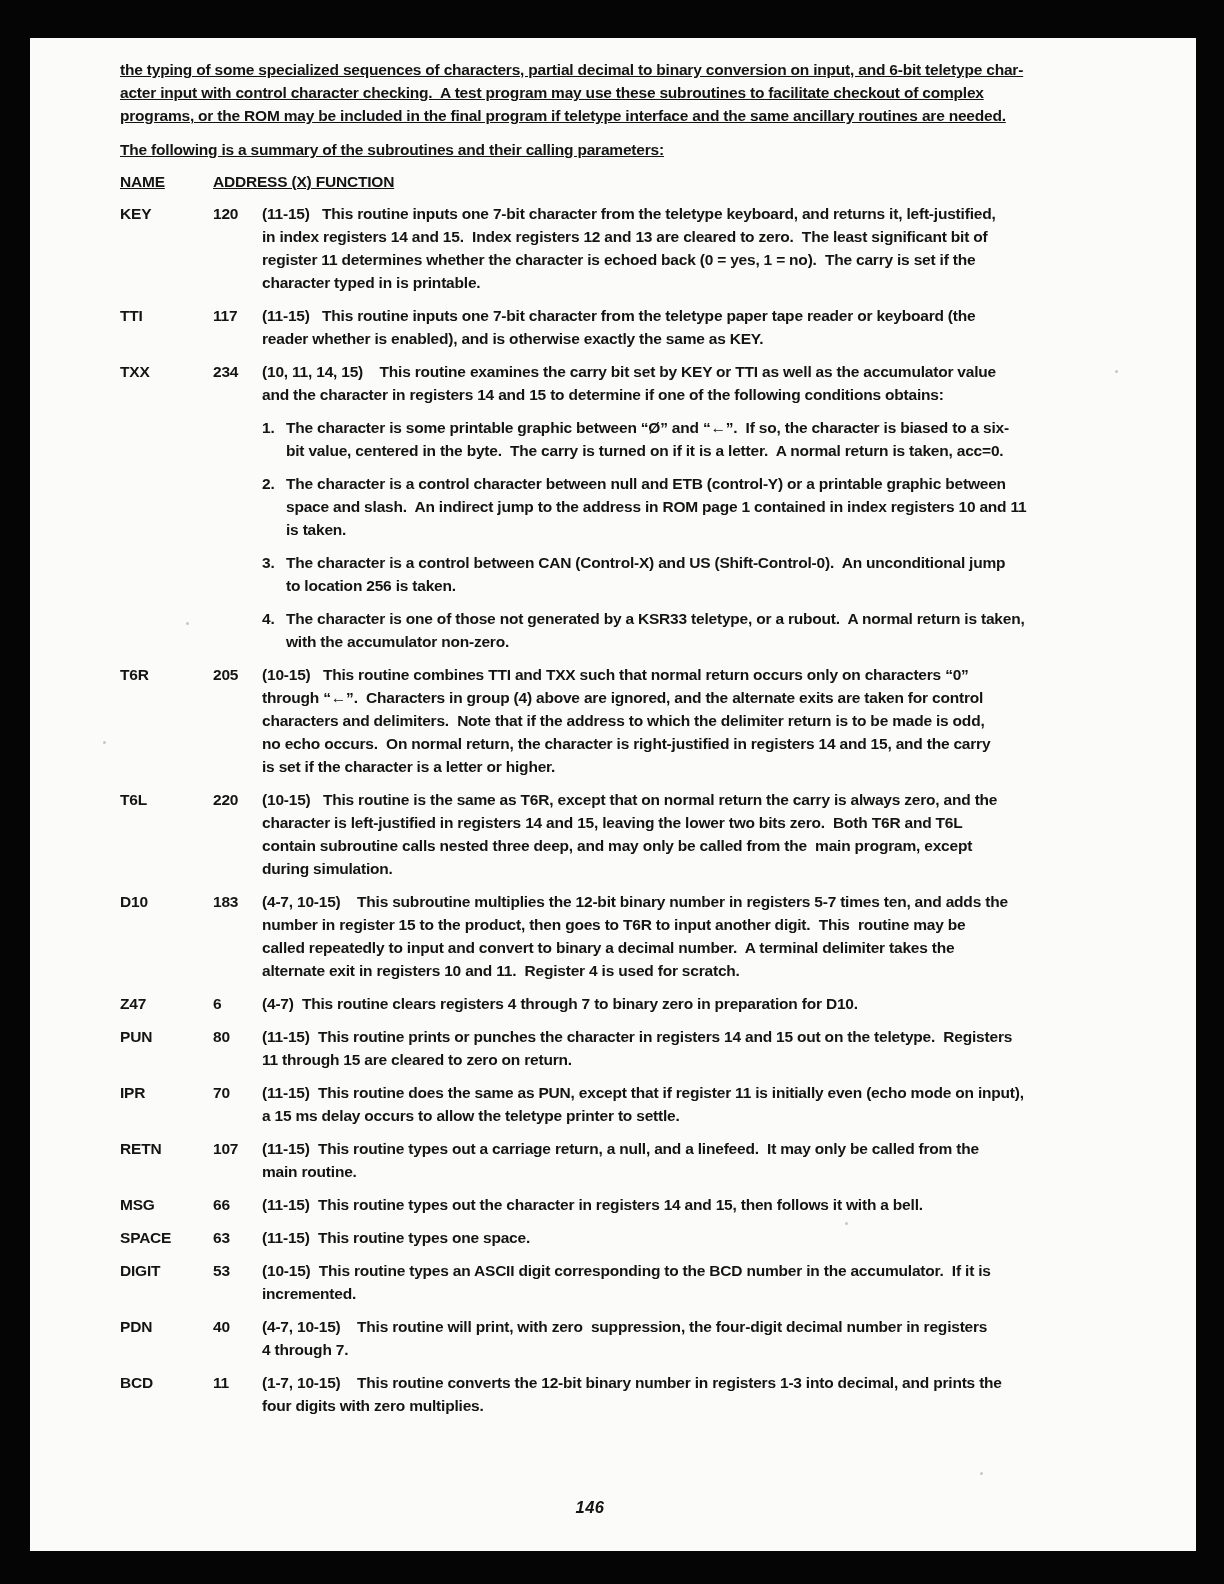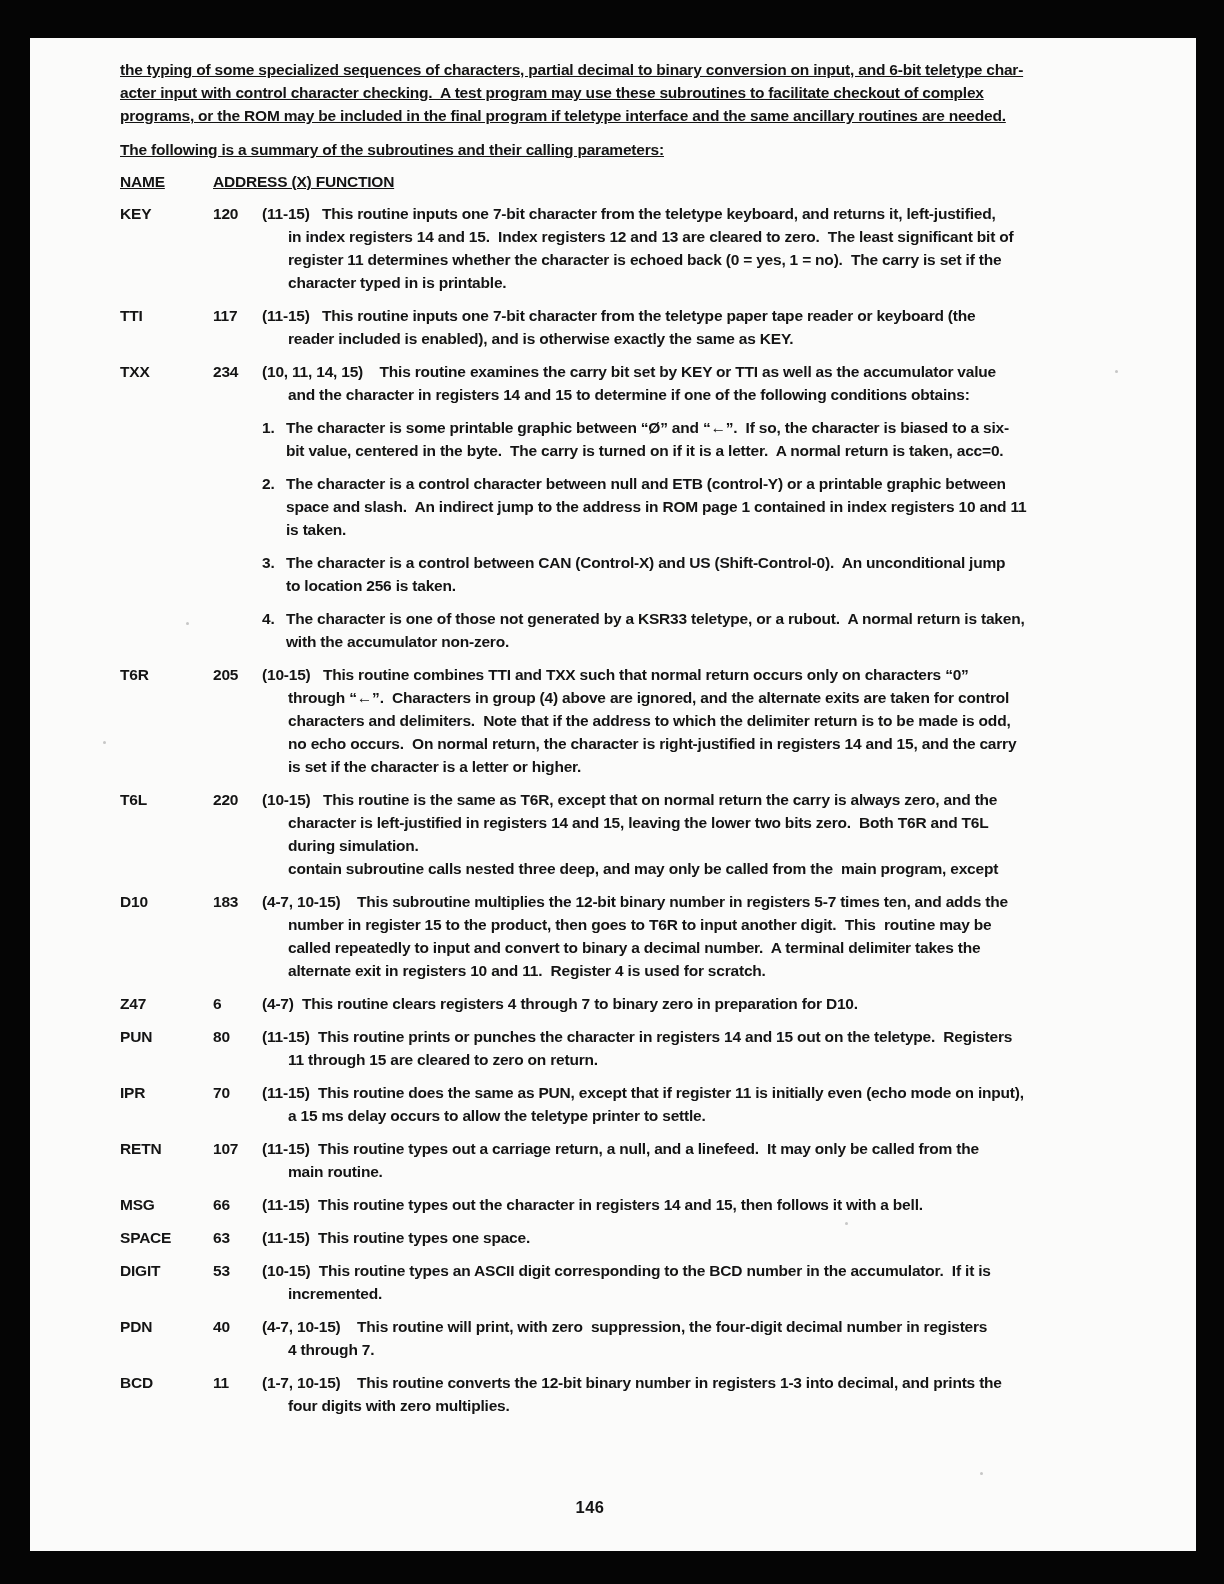"in index registers 14 and" .fn-line.cont { margin-left: 26px -> none }
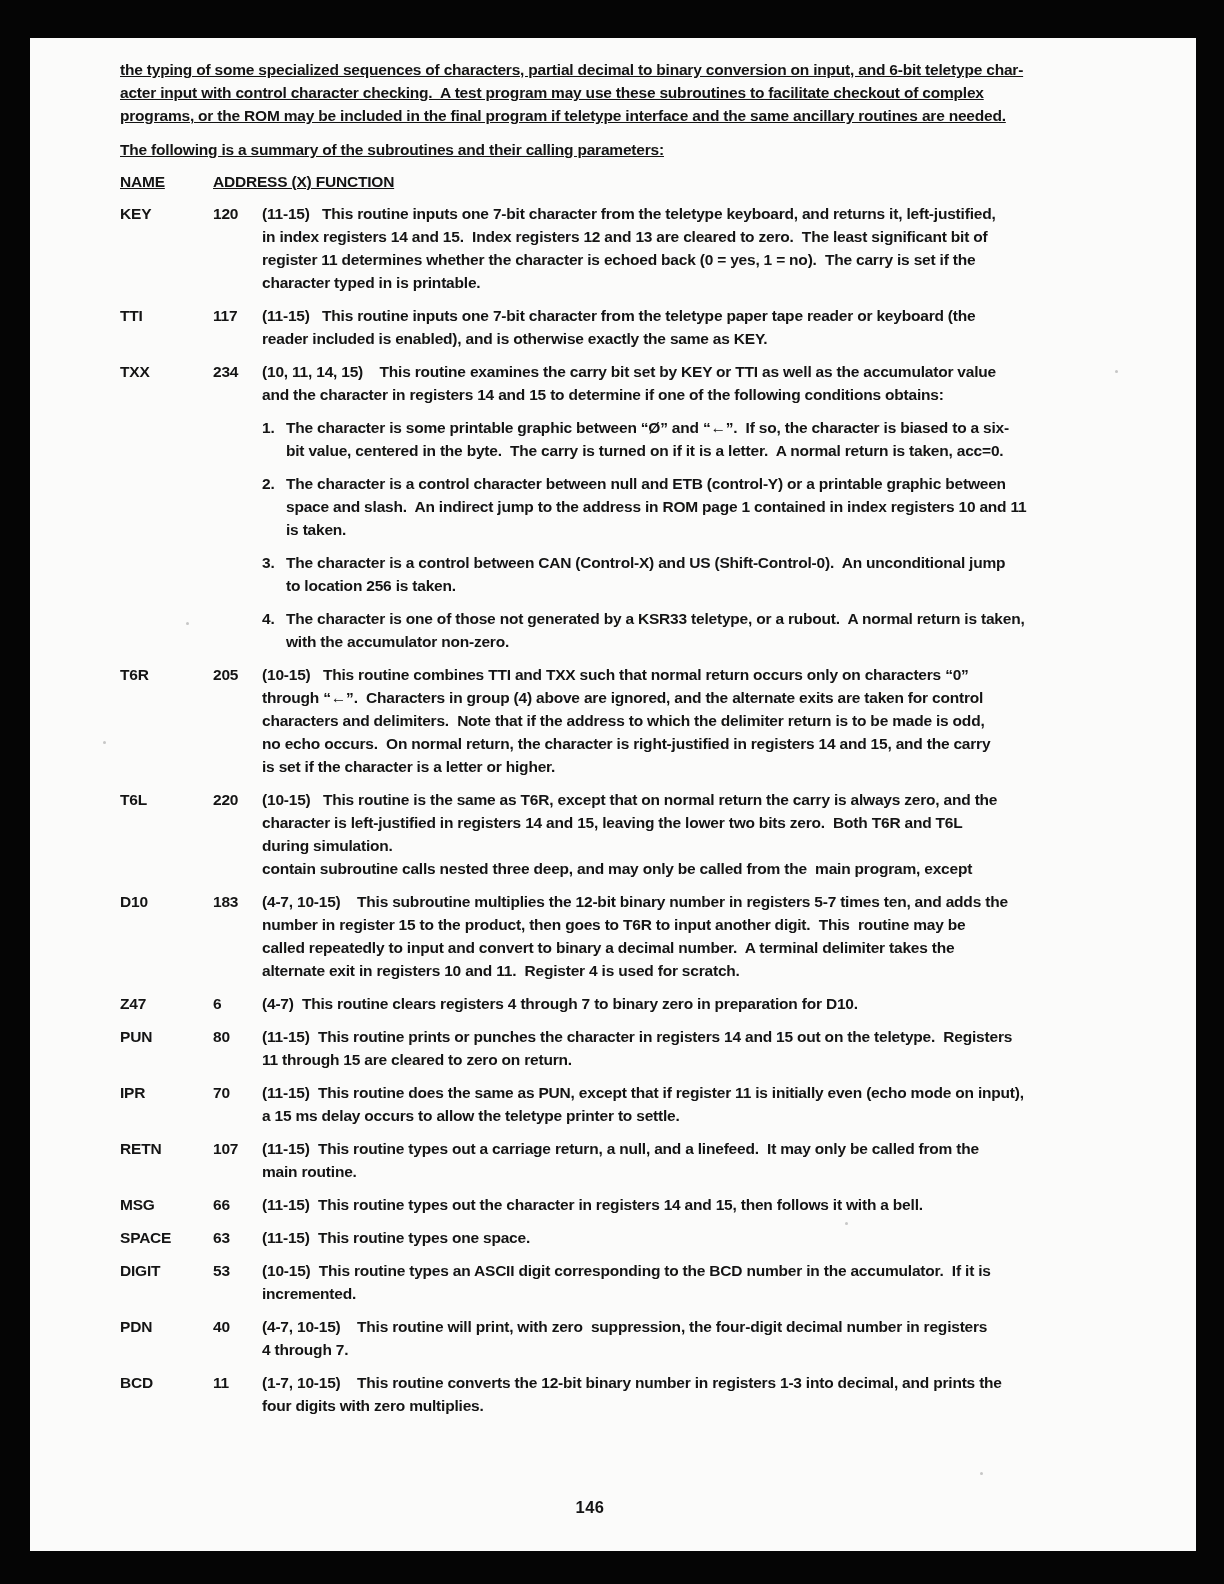"reader included is enabled), and" div.fn-line { text: included -> whether }
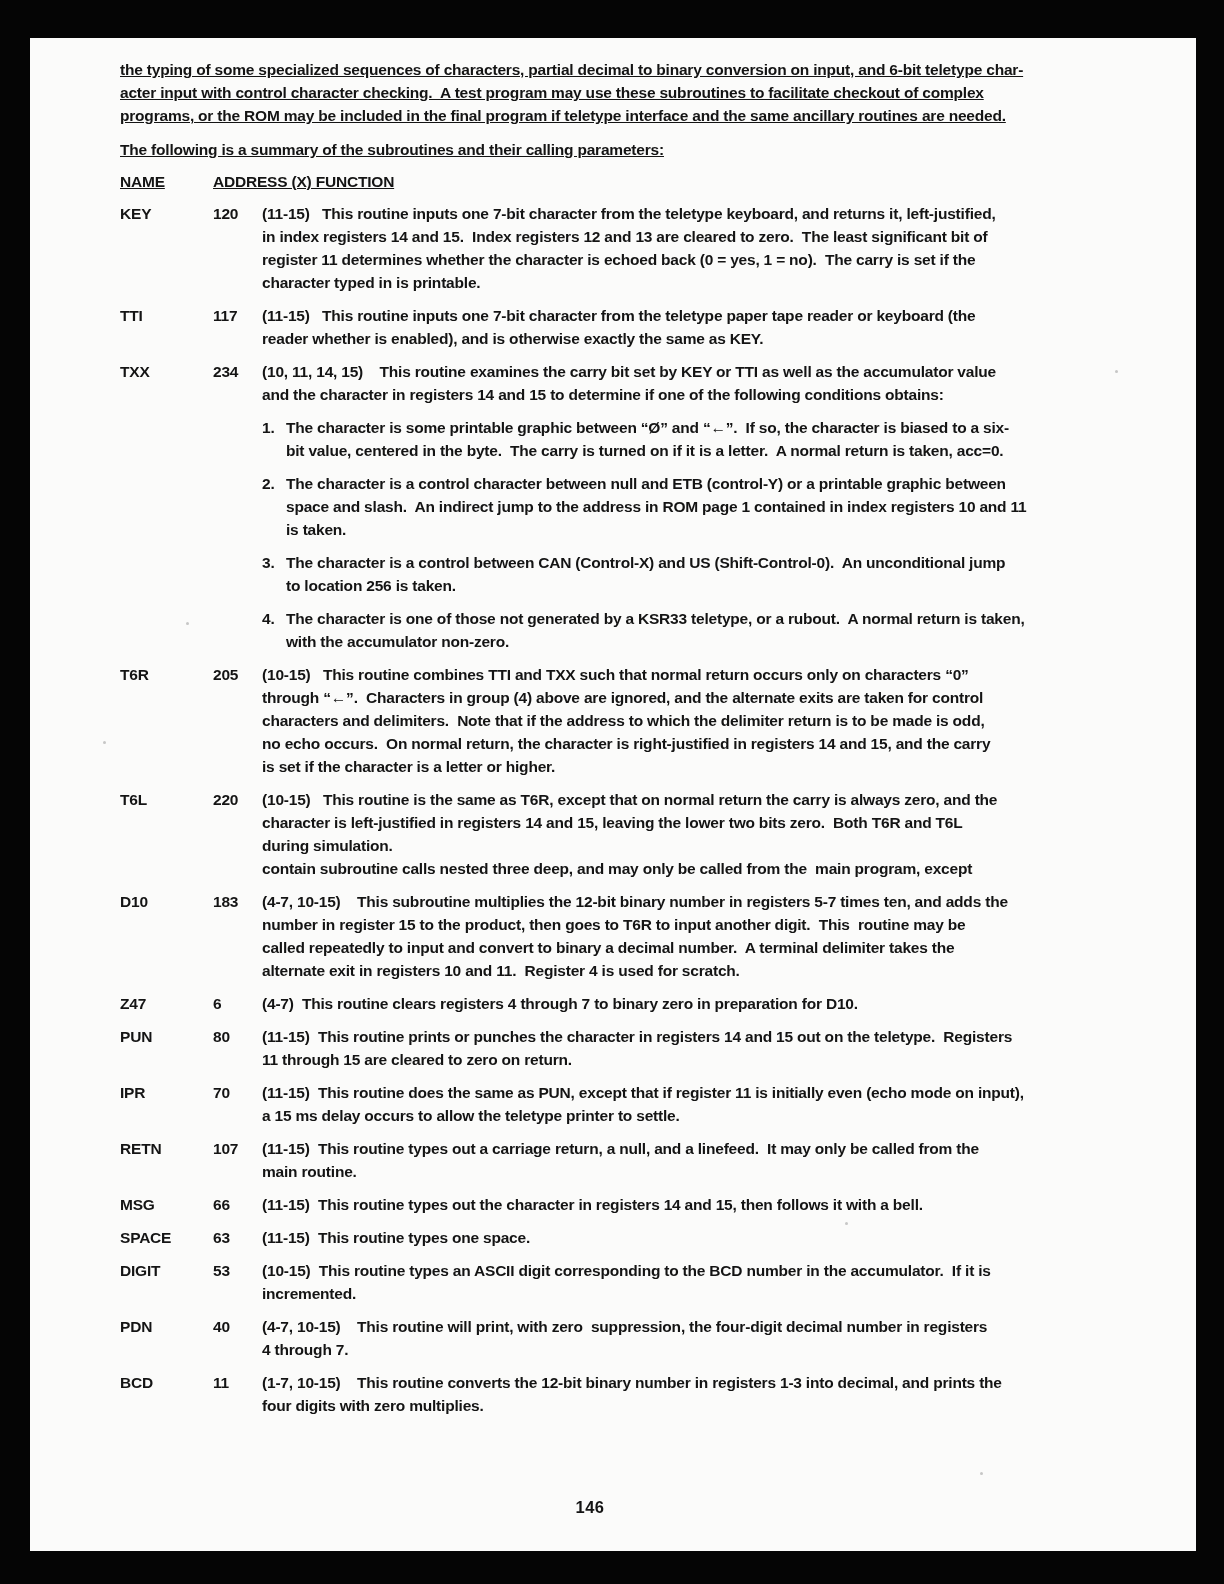"during simulation." div.fn-line { order: before "contain subroutine calls nested three" -> after "contain subroutine calls nested three" }
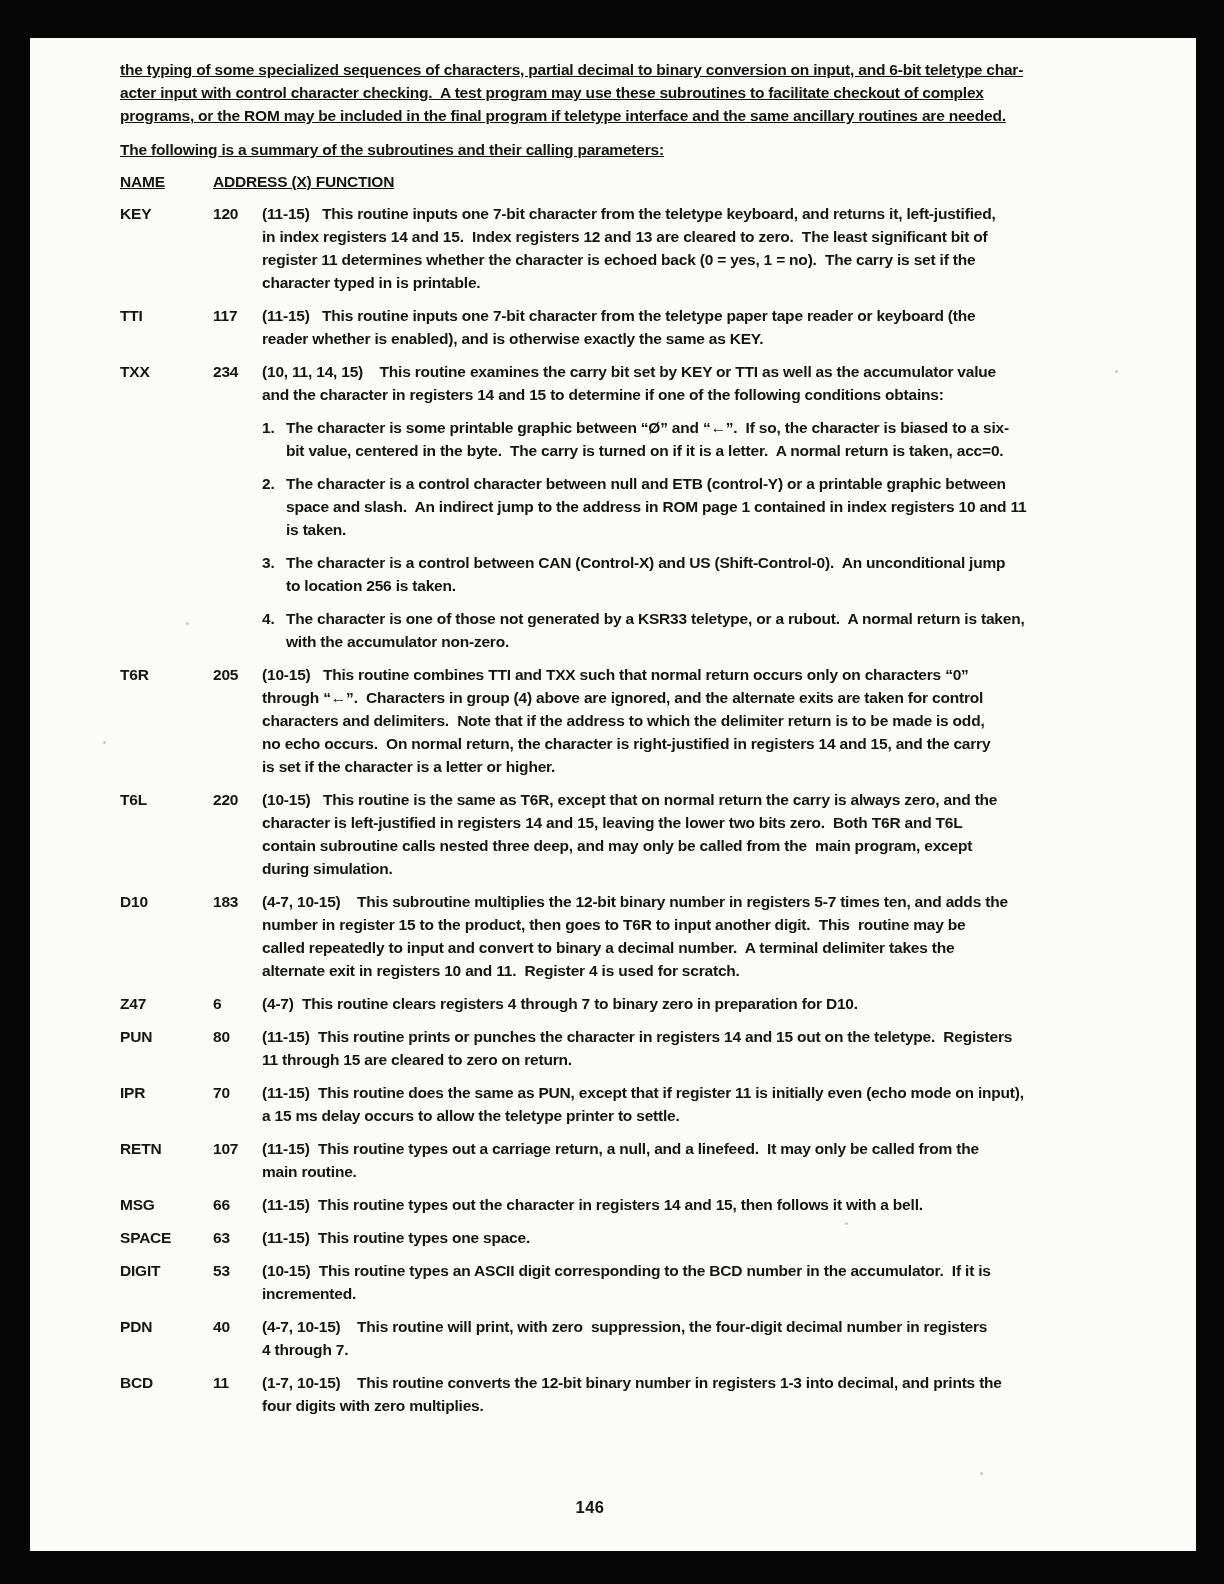"146" .page-number { font-style: none -> italic }
